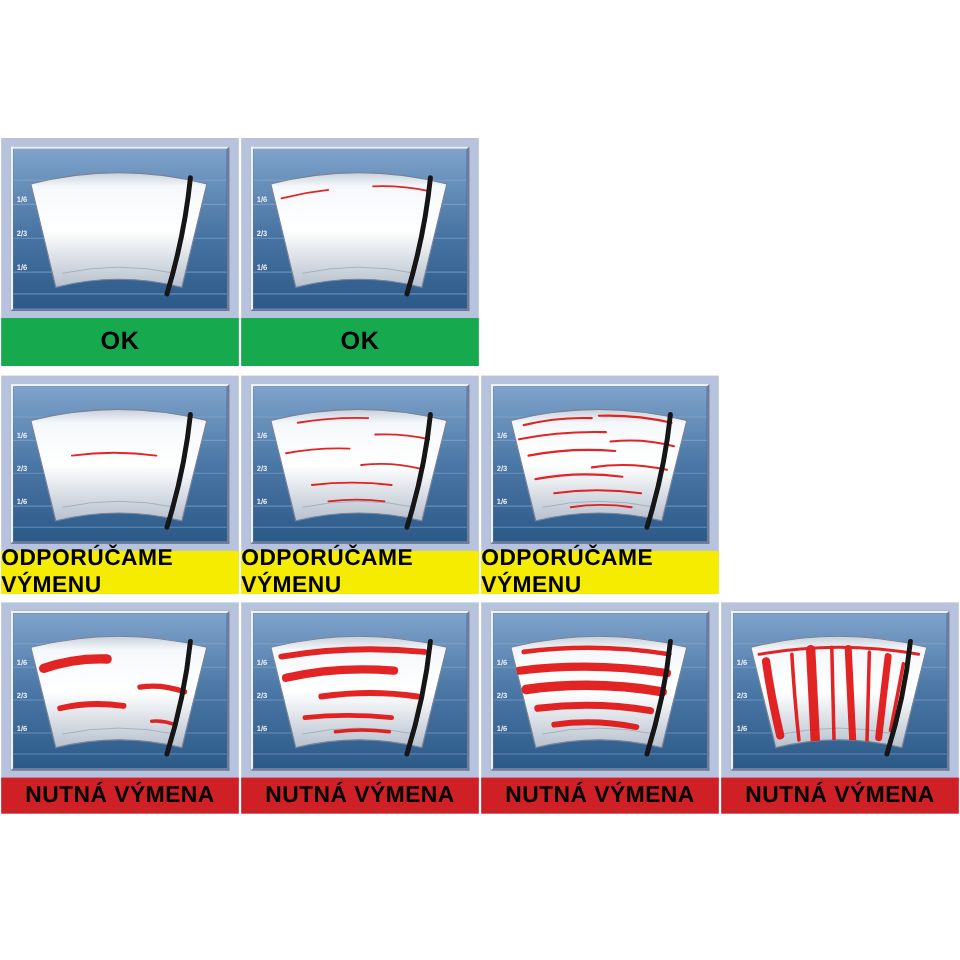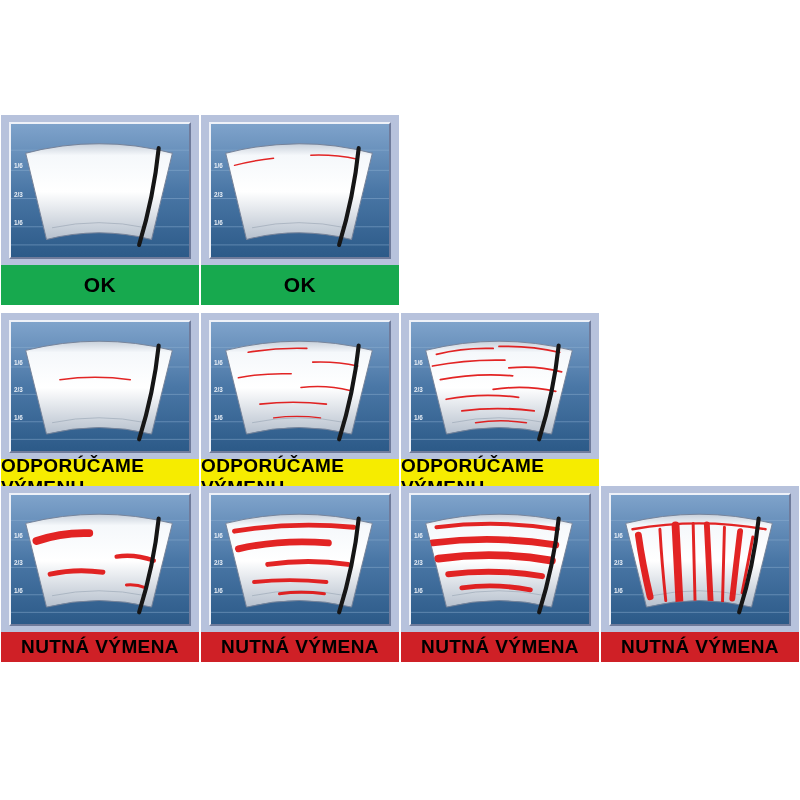"NUTNÁ VÝMENA" #row-2 { top: 486px -> 502px }
